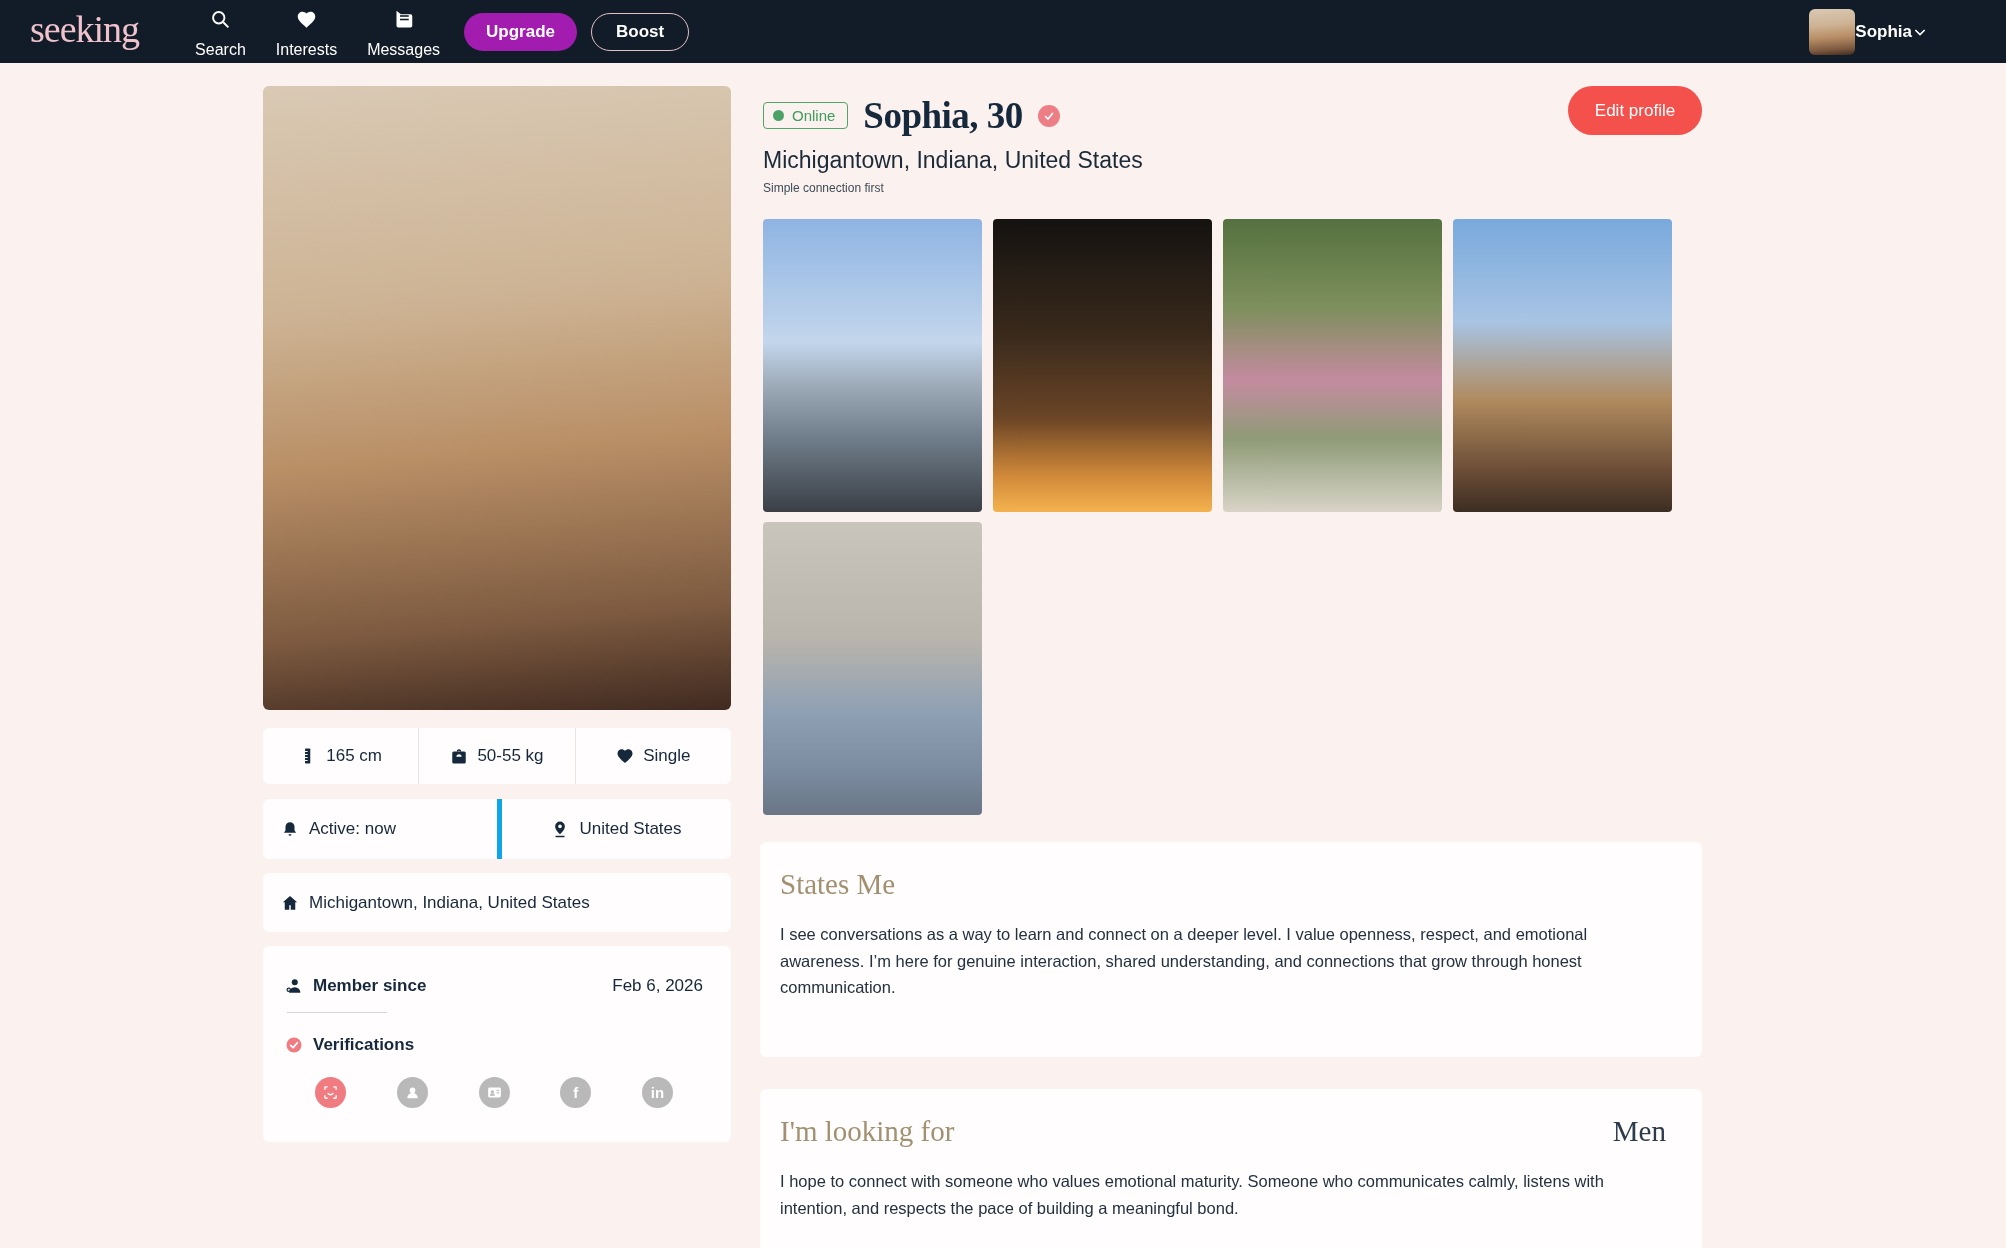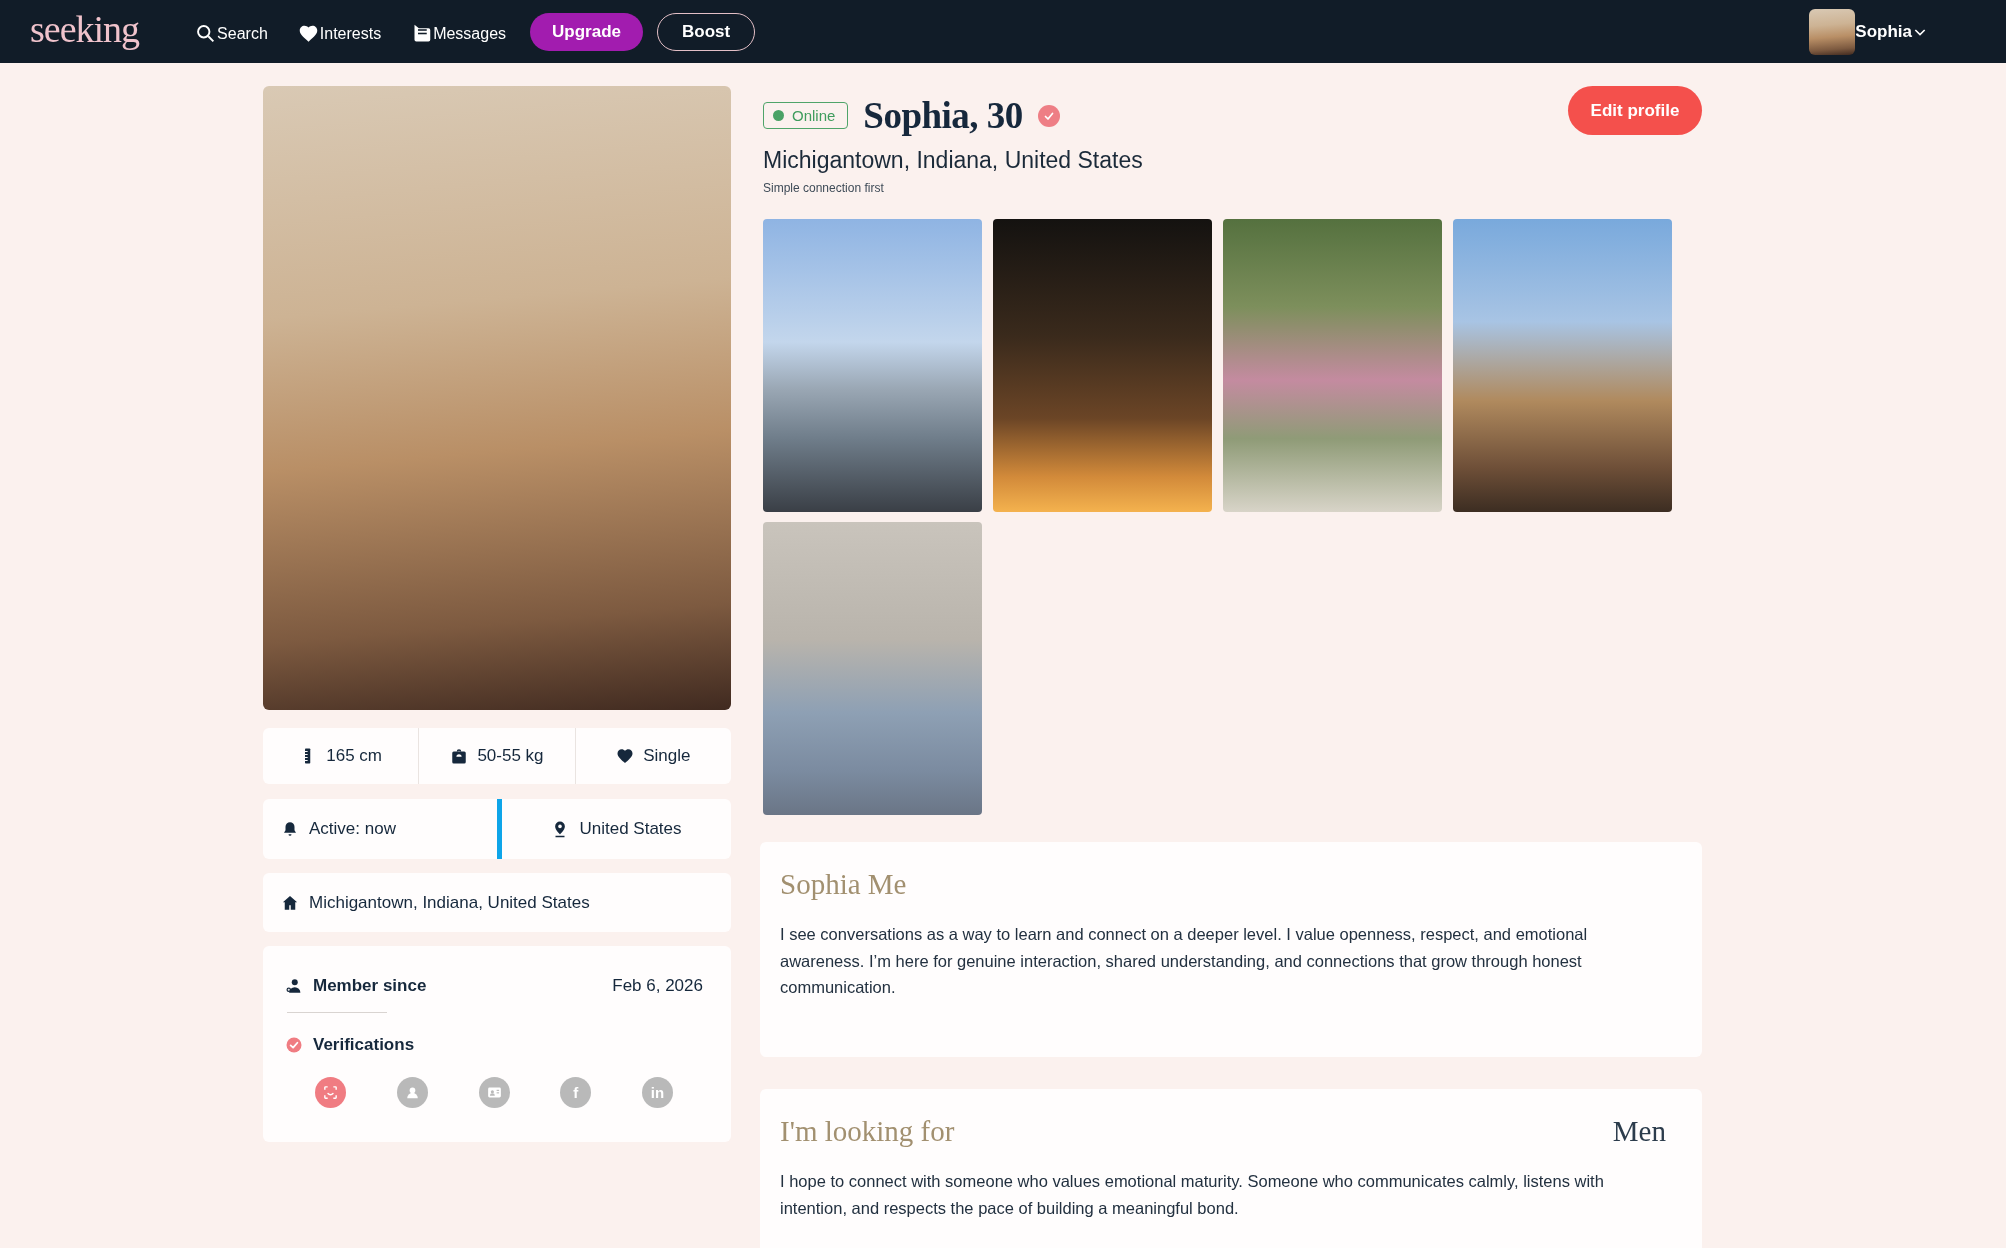"Search" .nav-item { flex-direction: row -> column; gap: 1px -> 11px }
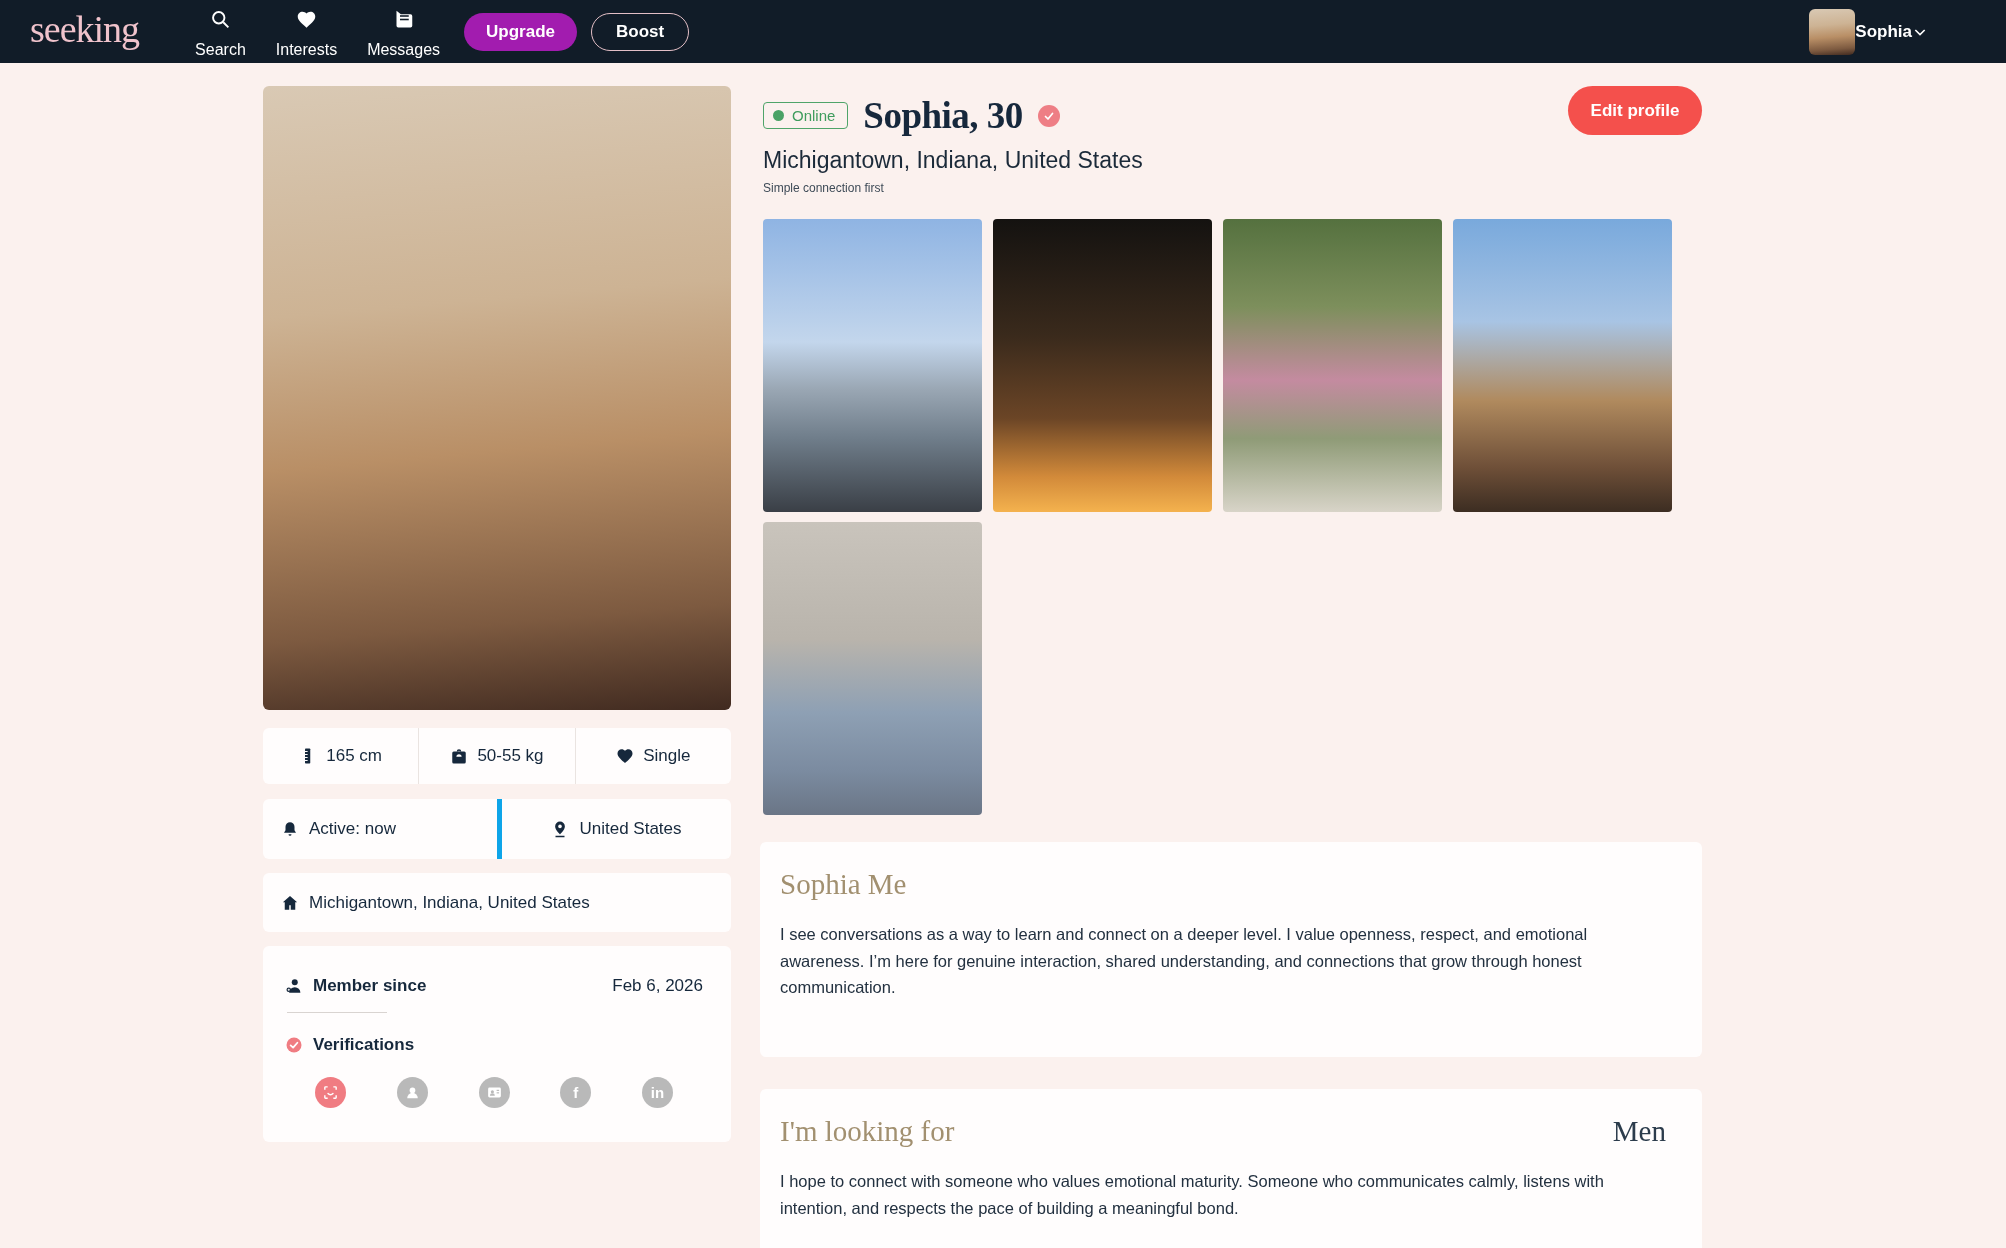"Edit profile" .edit-btn { font-weight: bold -> normal }
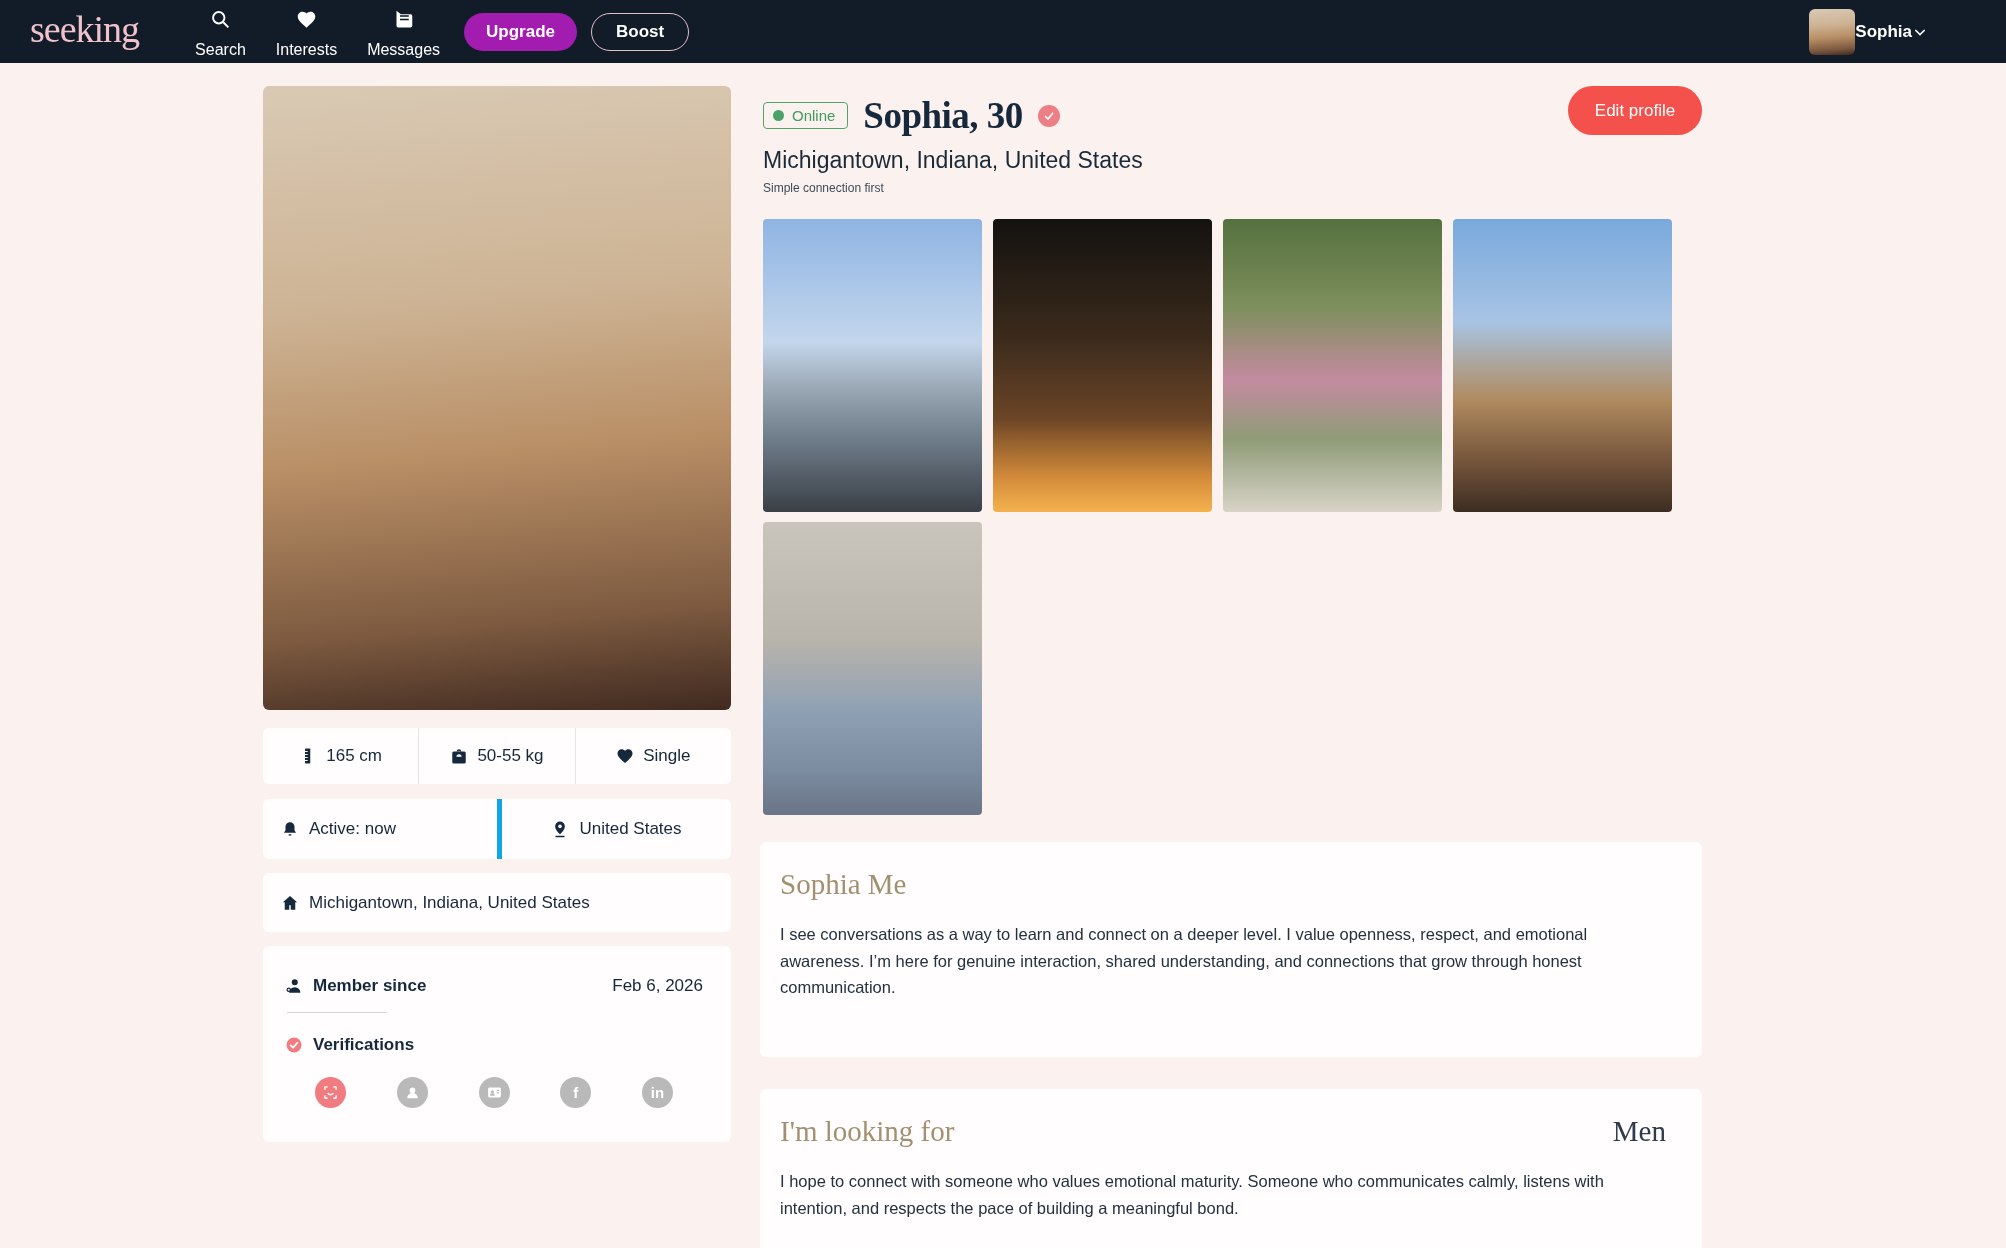"Sophia Me" div.section-title { text: Sophia -> States }
